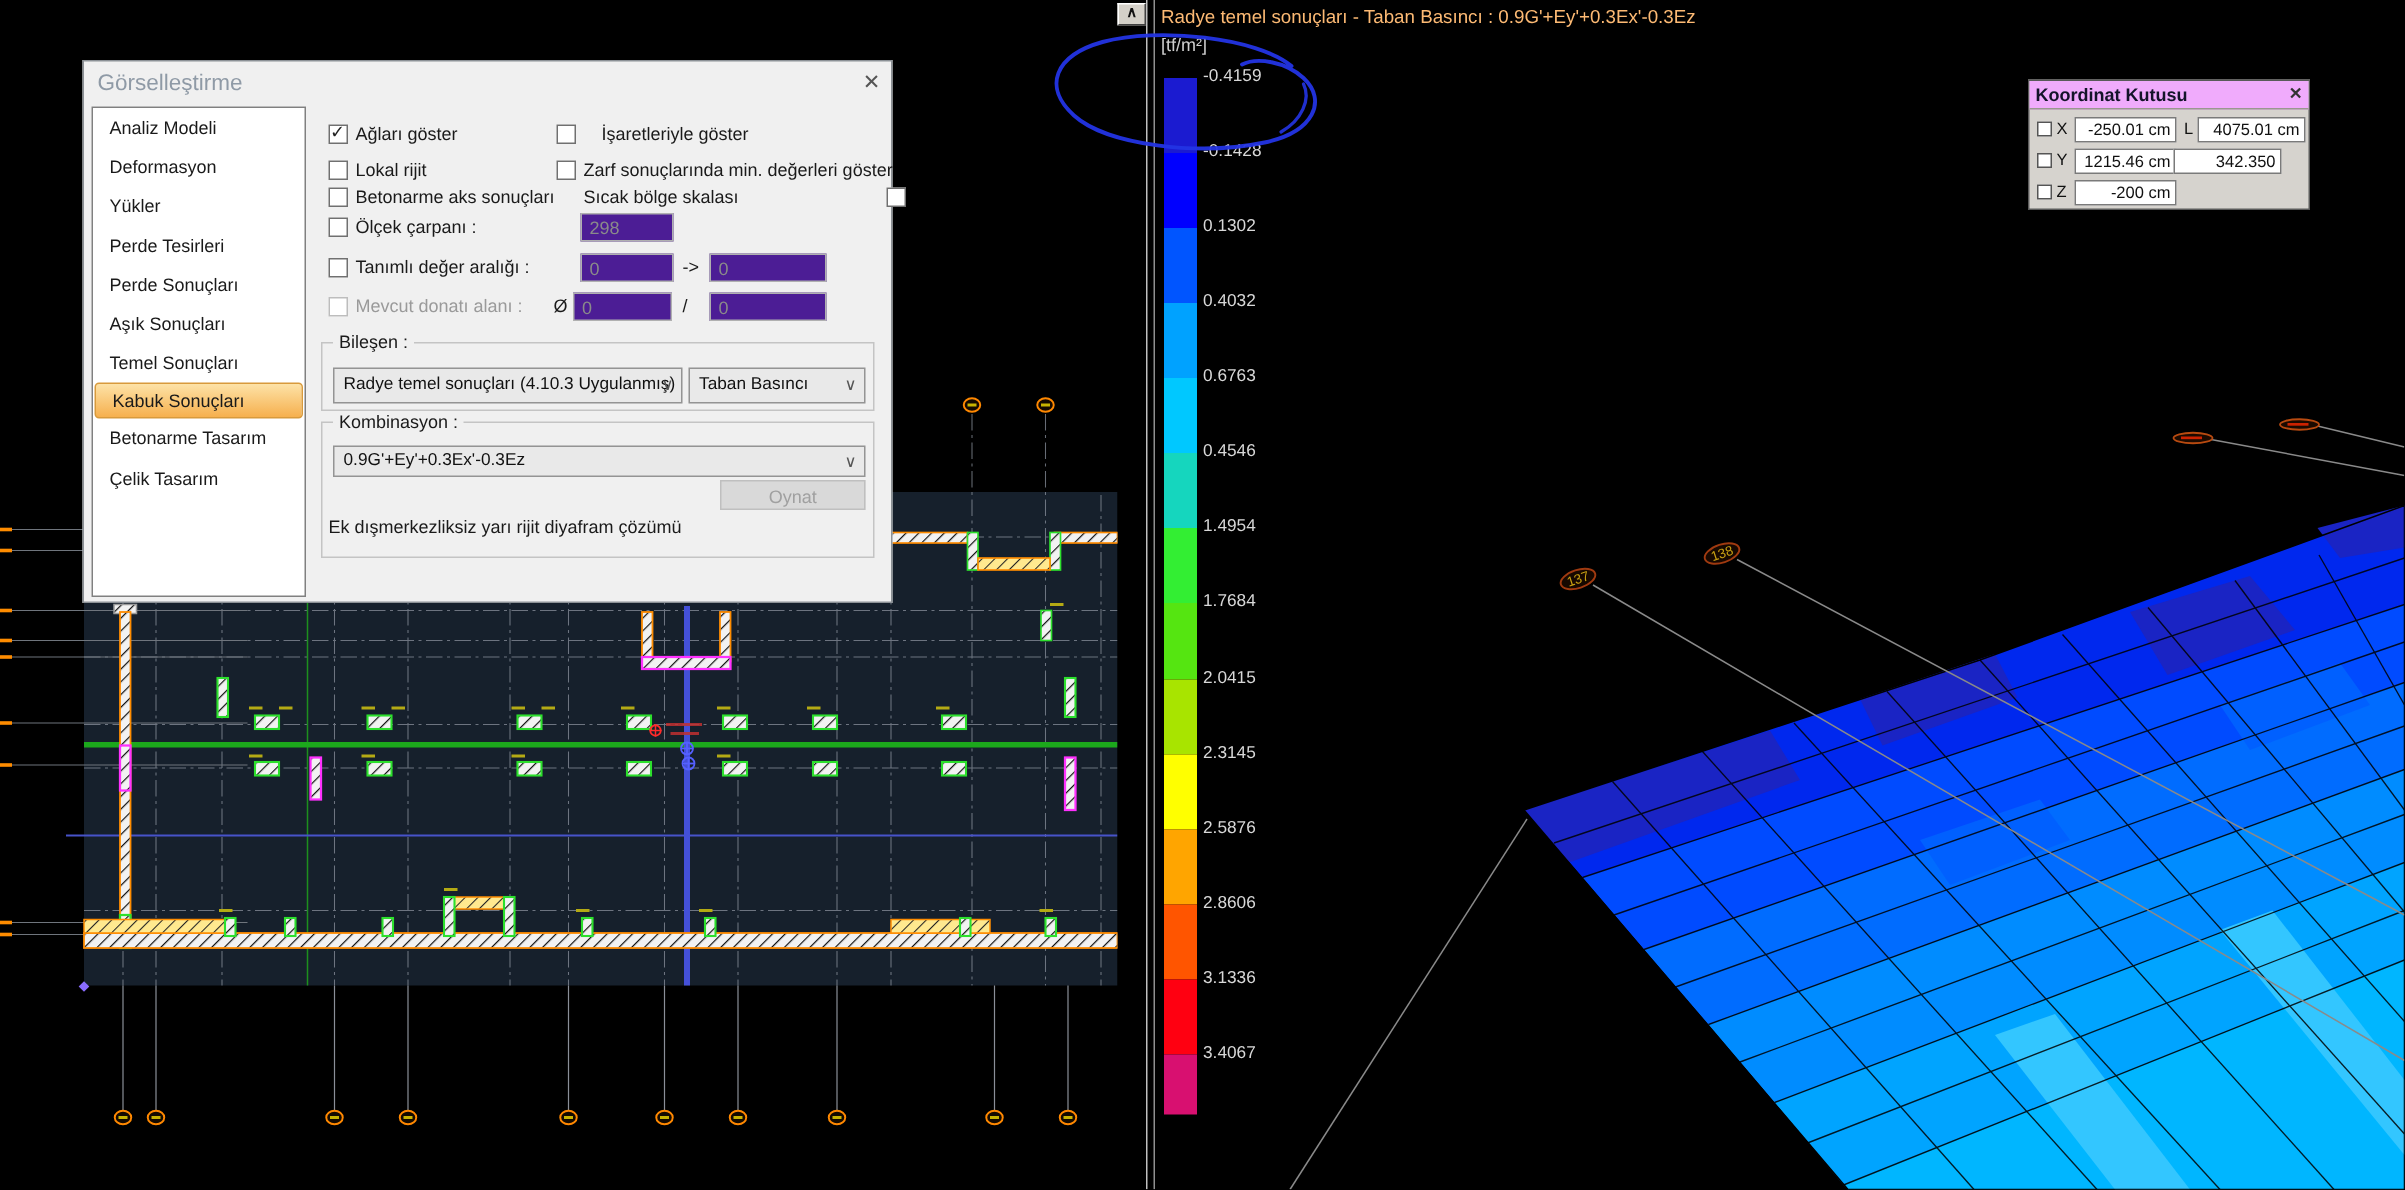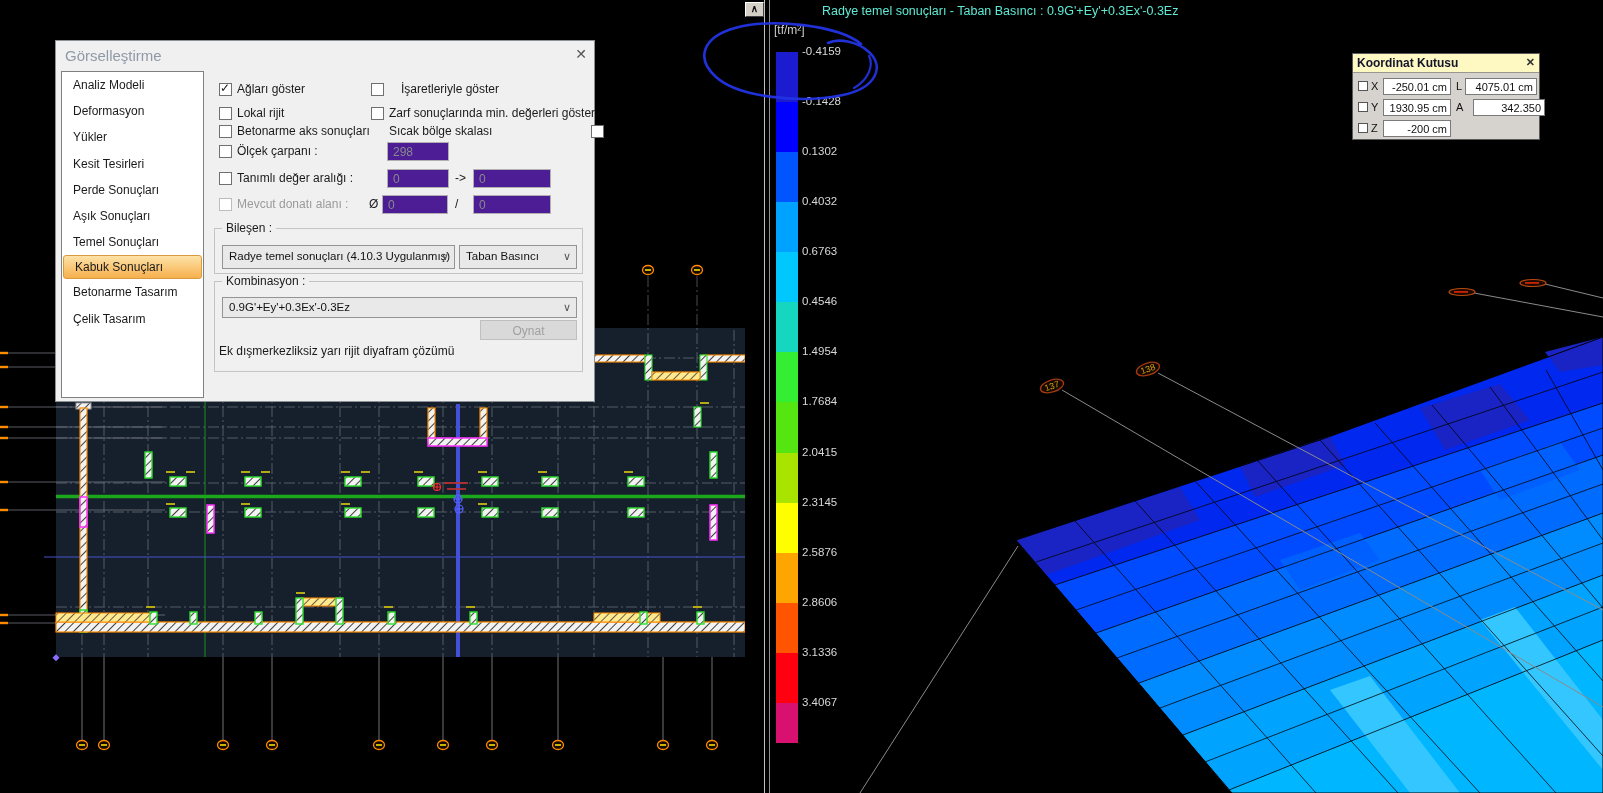"Radye temel sonuçları - Taban" #res-title { color: #5eead4 -> #fdba74; margin-left: 48px -> none }
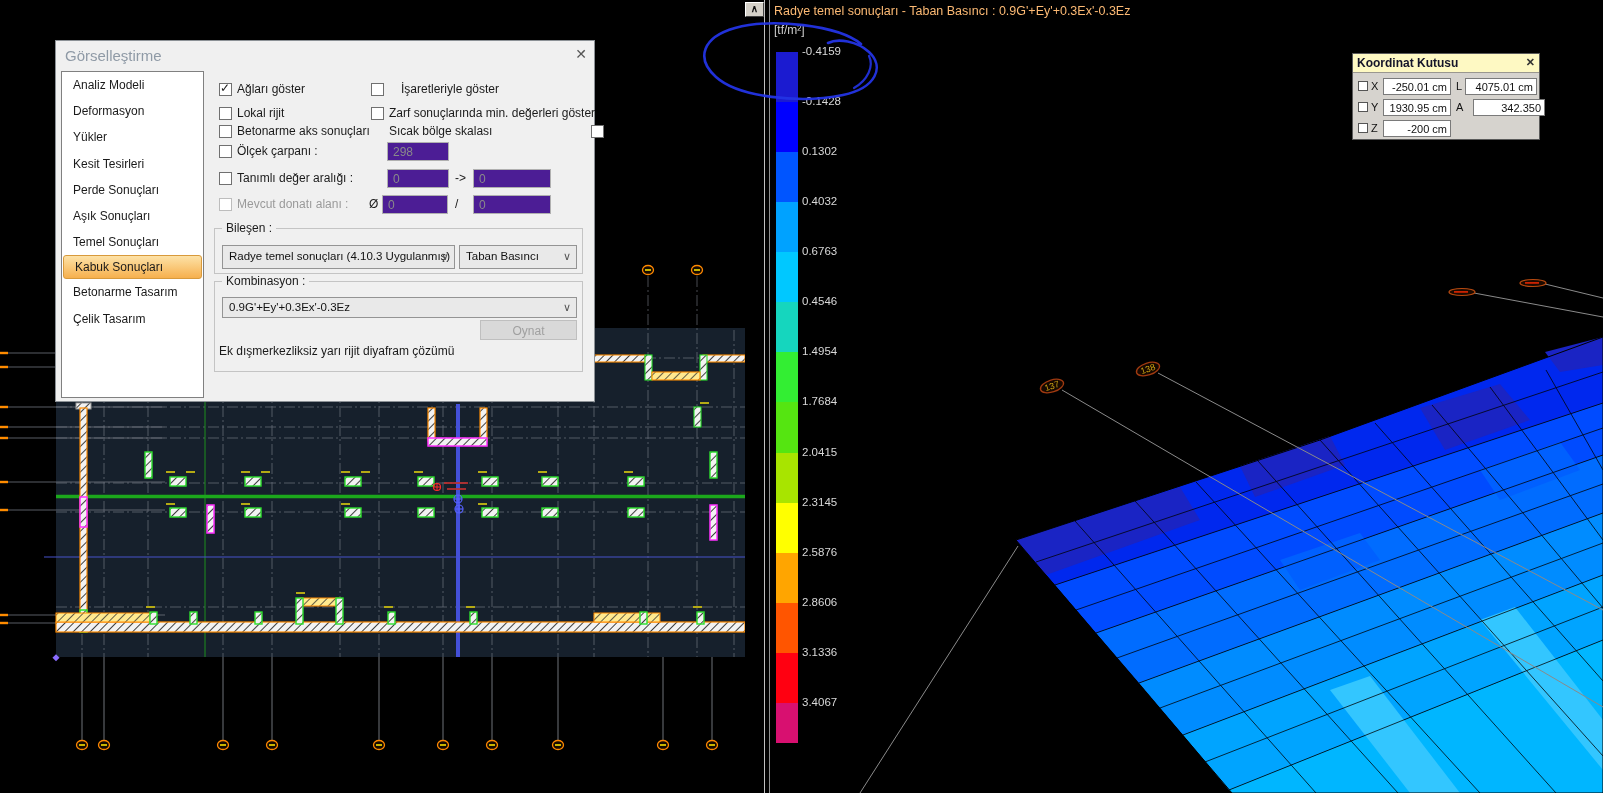"Koordinat Kutusu" #coordbox .cb-title { background: #fef9c3 -> #f0abfc }
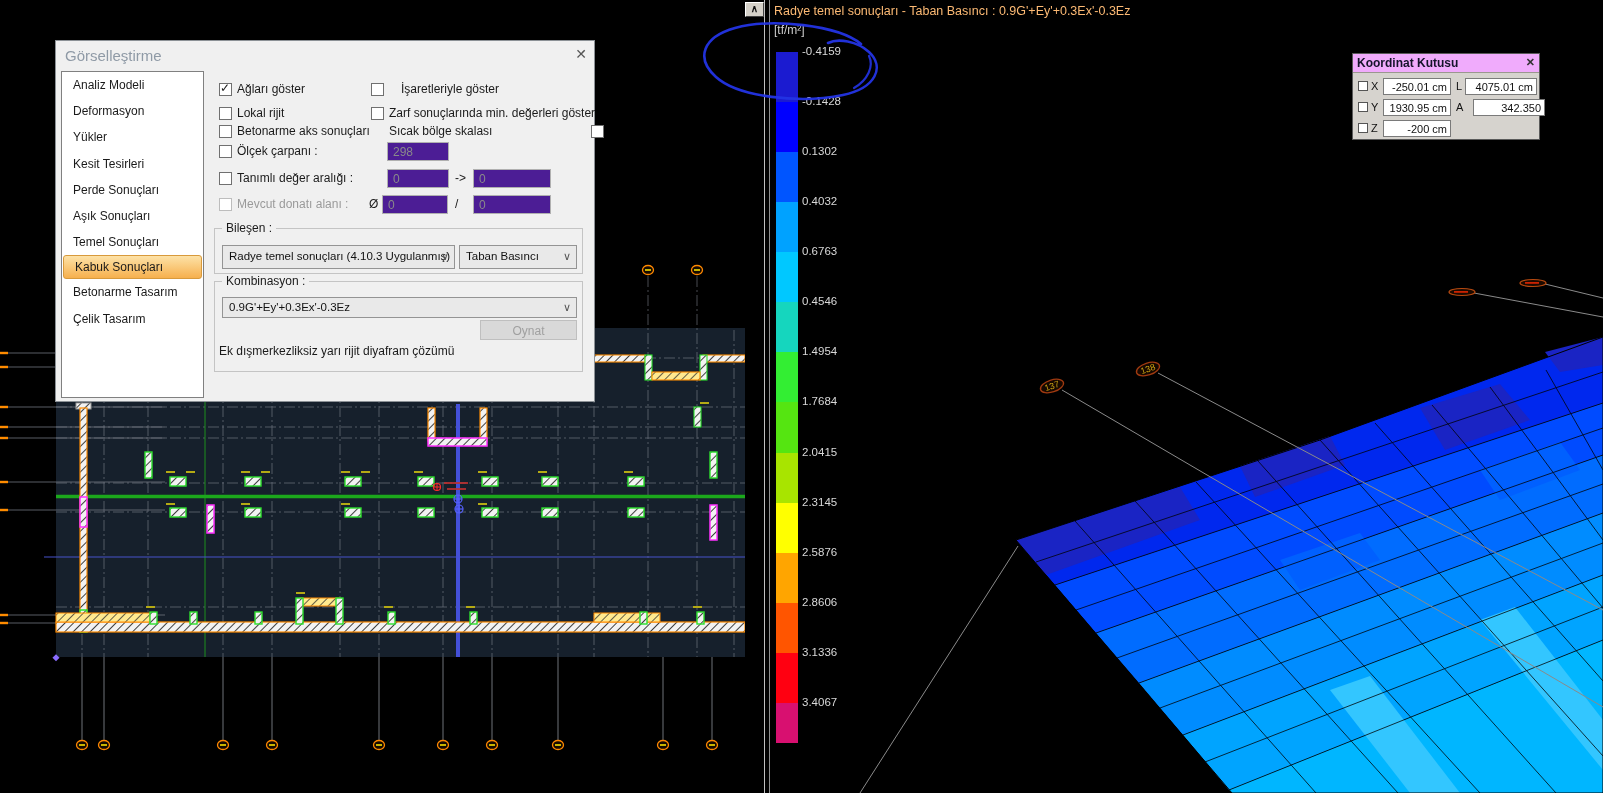"1930.95 cm" span.cinput { text: 1930.95 -> 1215.46 }
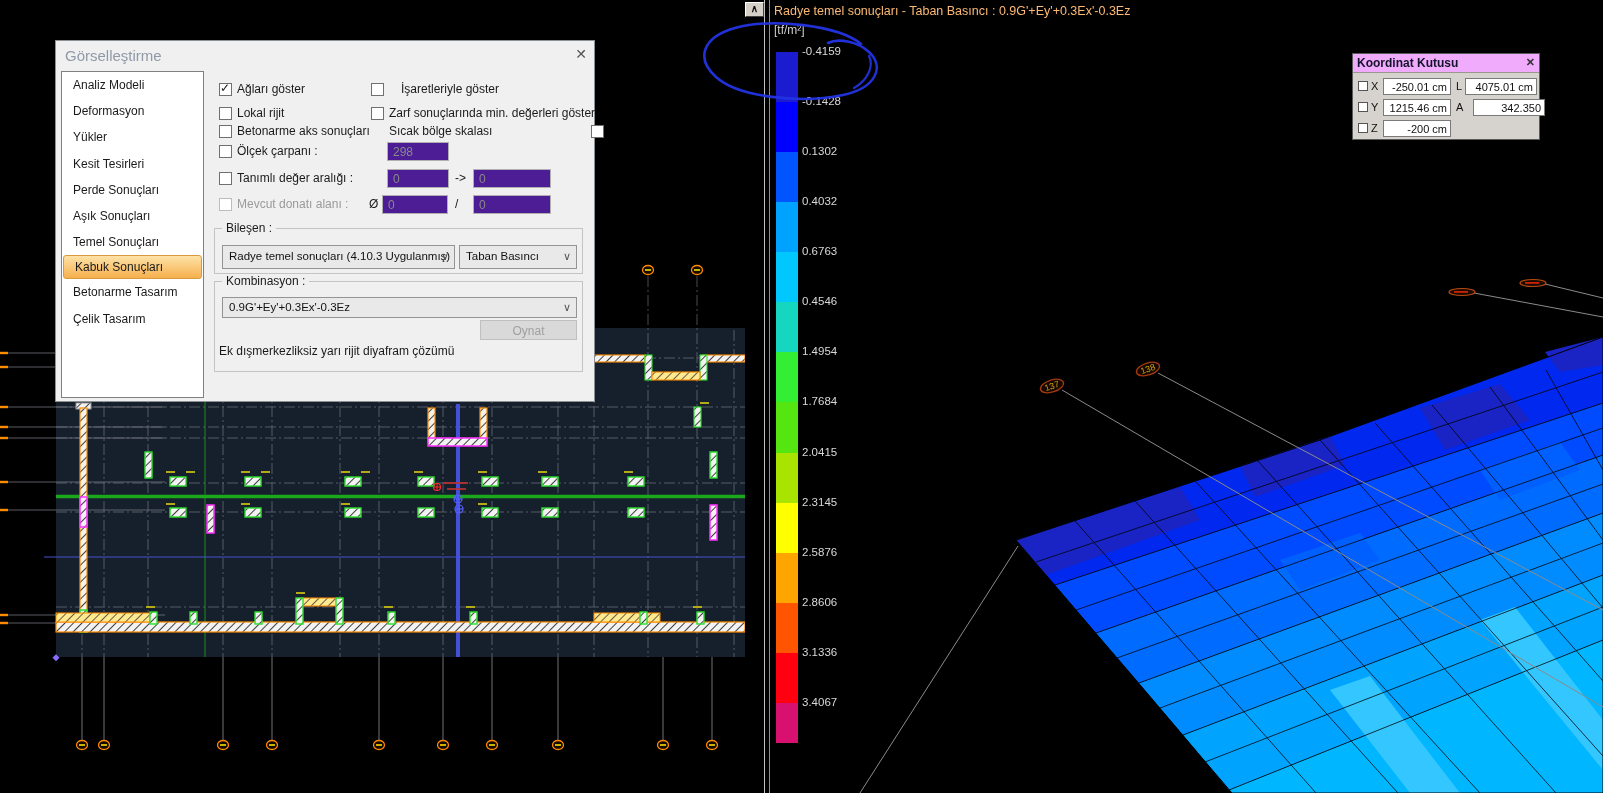"342.350" span.cinput { left: 120px -> 96px }
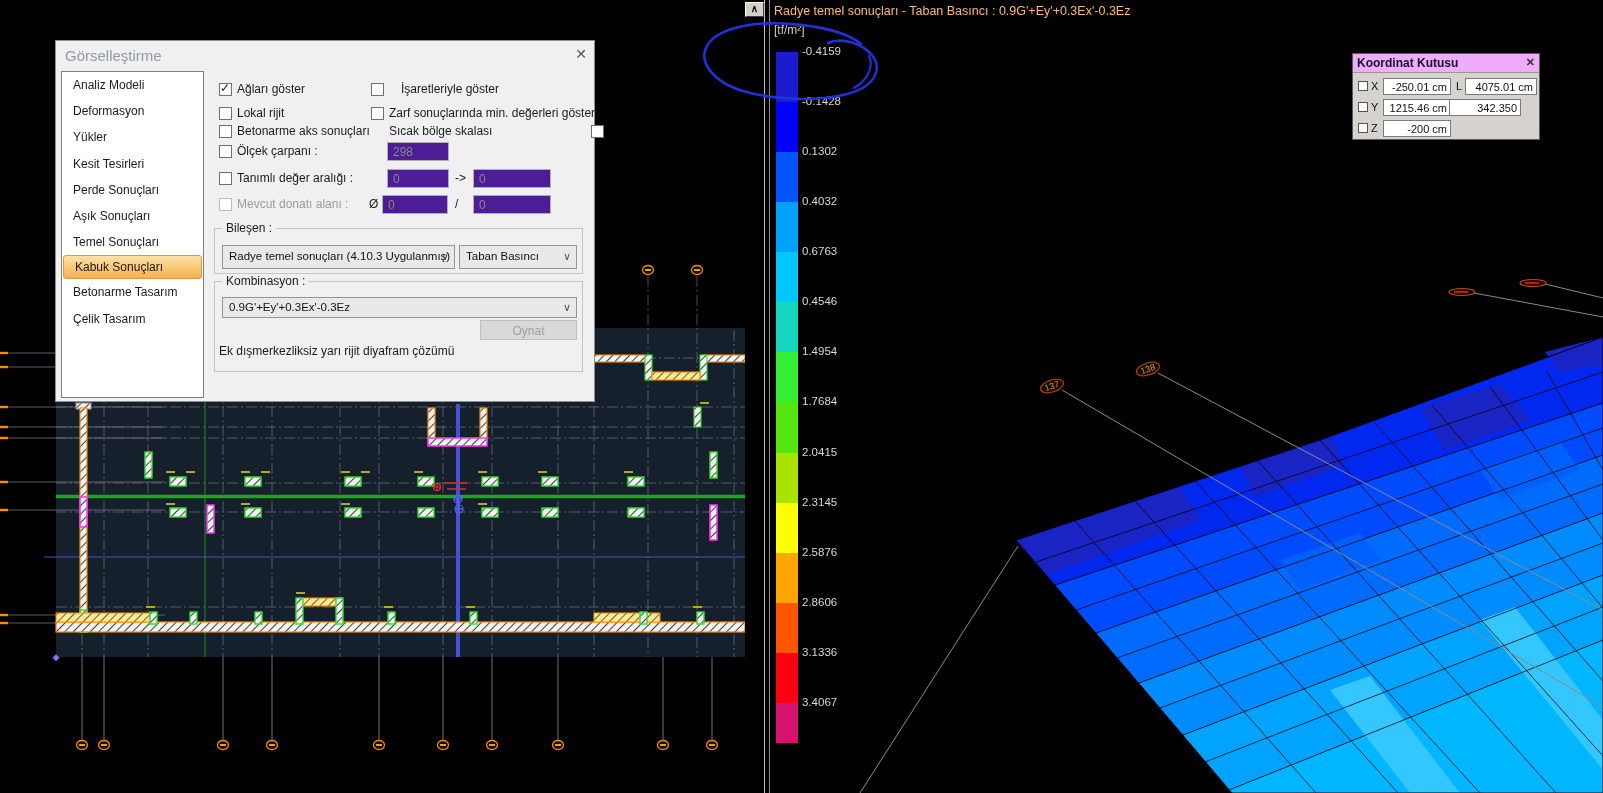"Kesit Tesirleri" div.dl-item { text: Kesit -> Perde }
